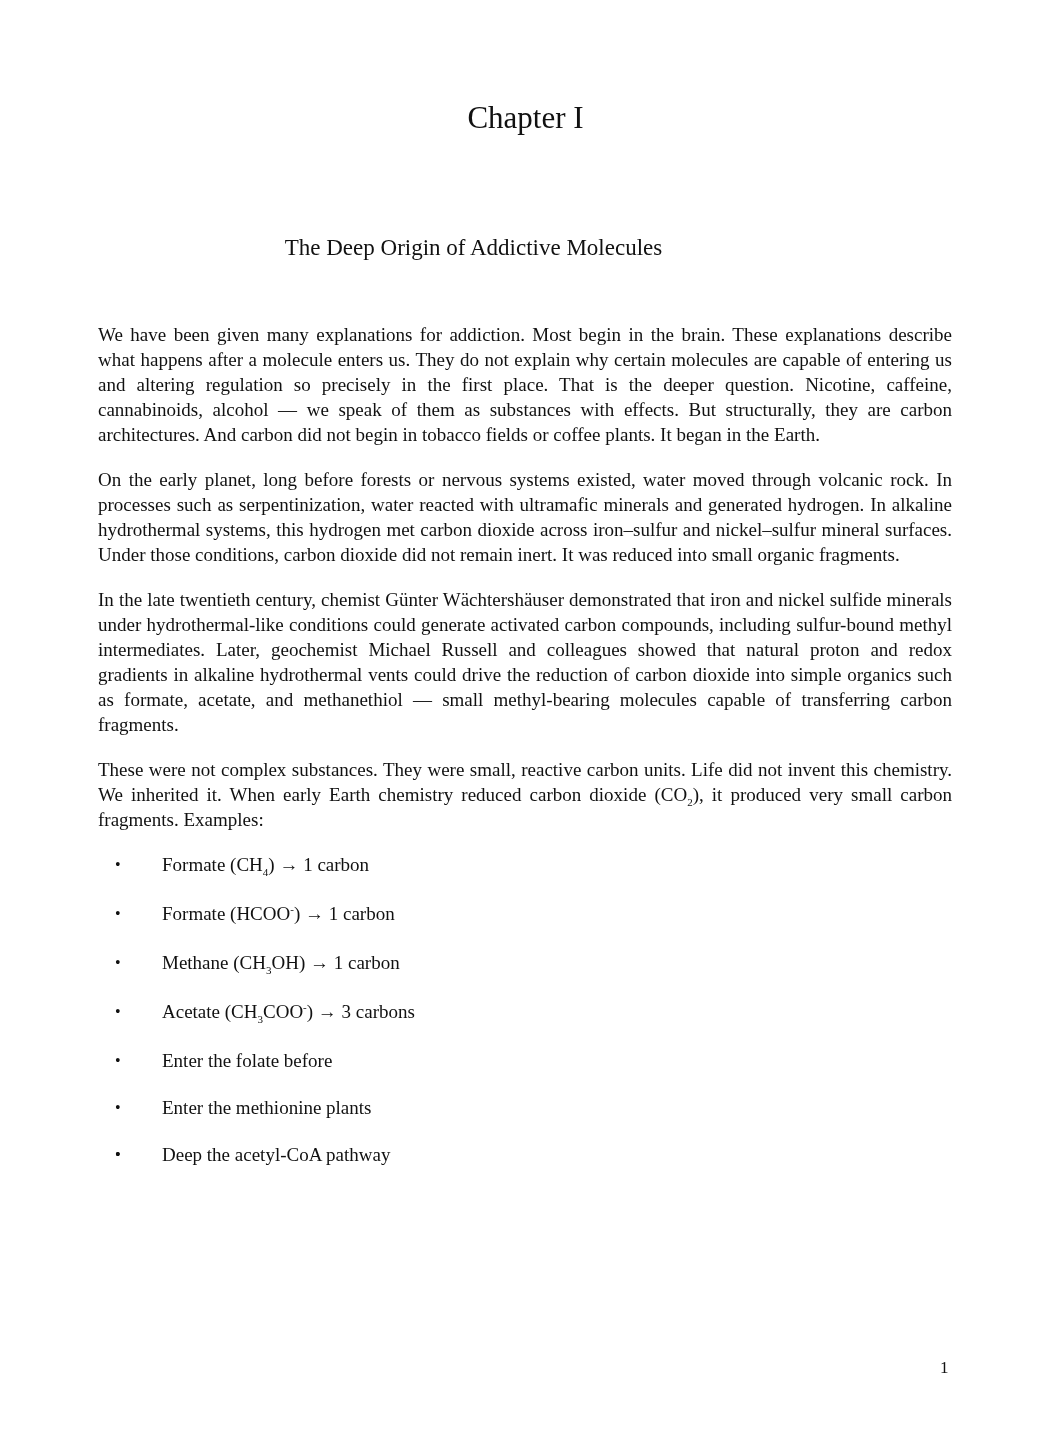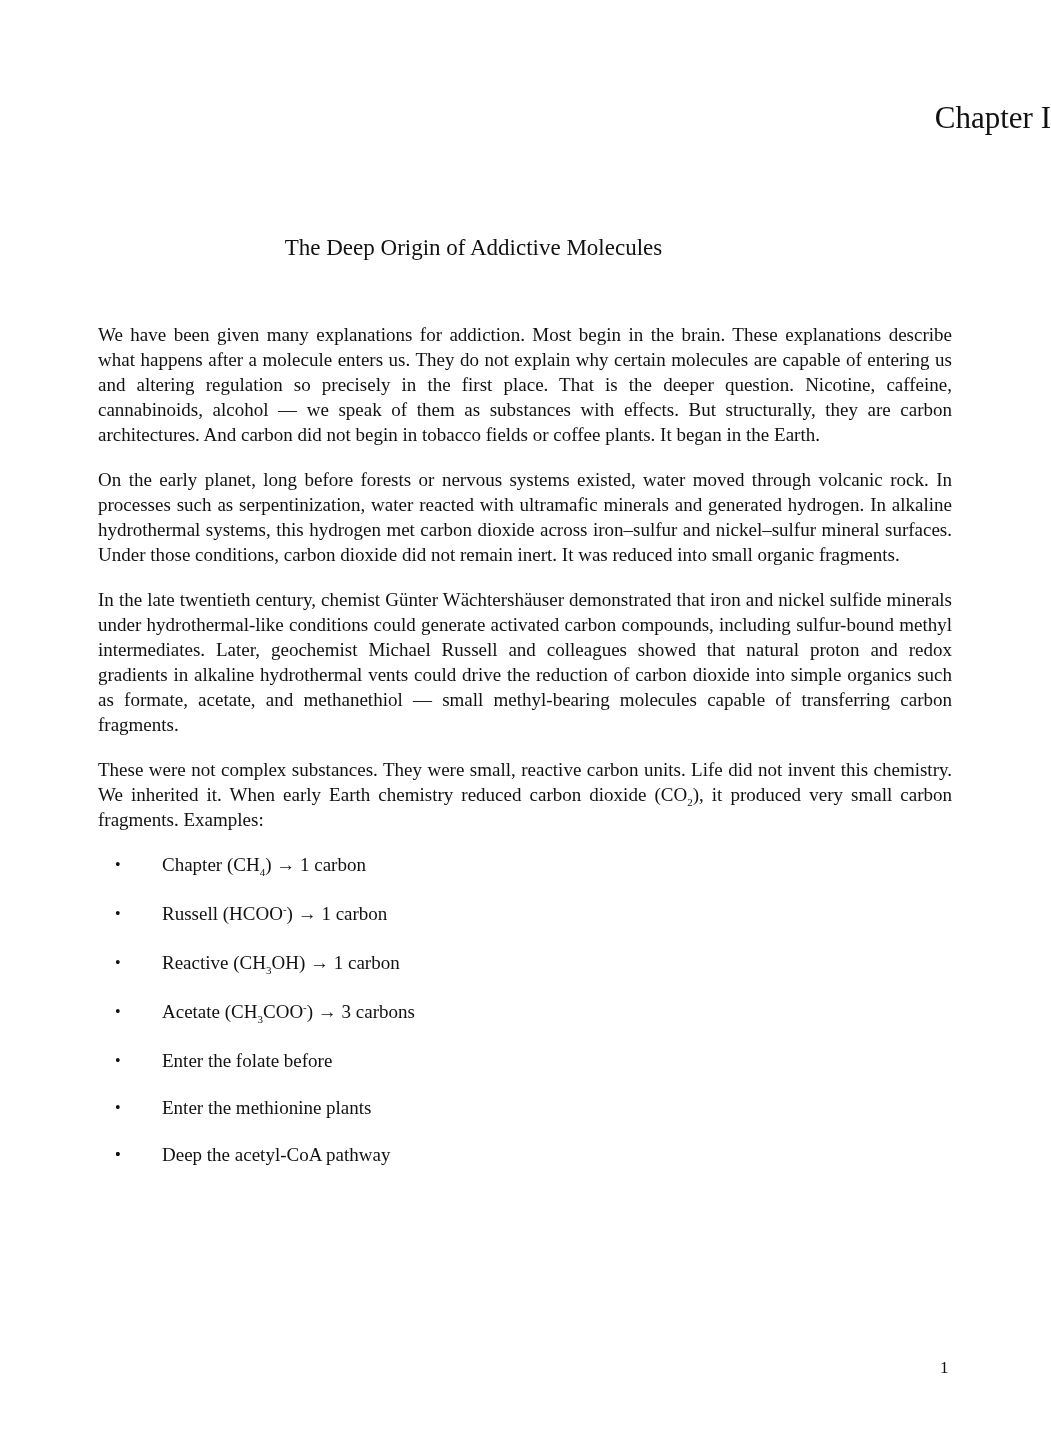"Chapter I" .chapter-title { text-align: right -> center }
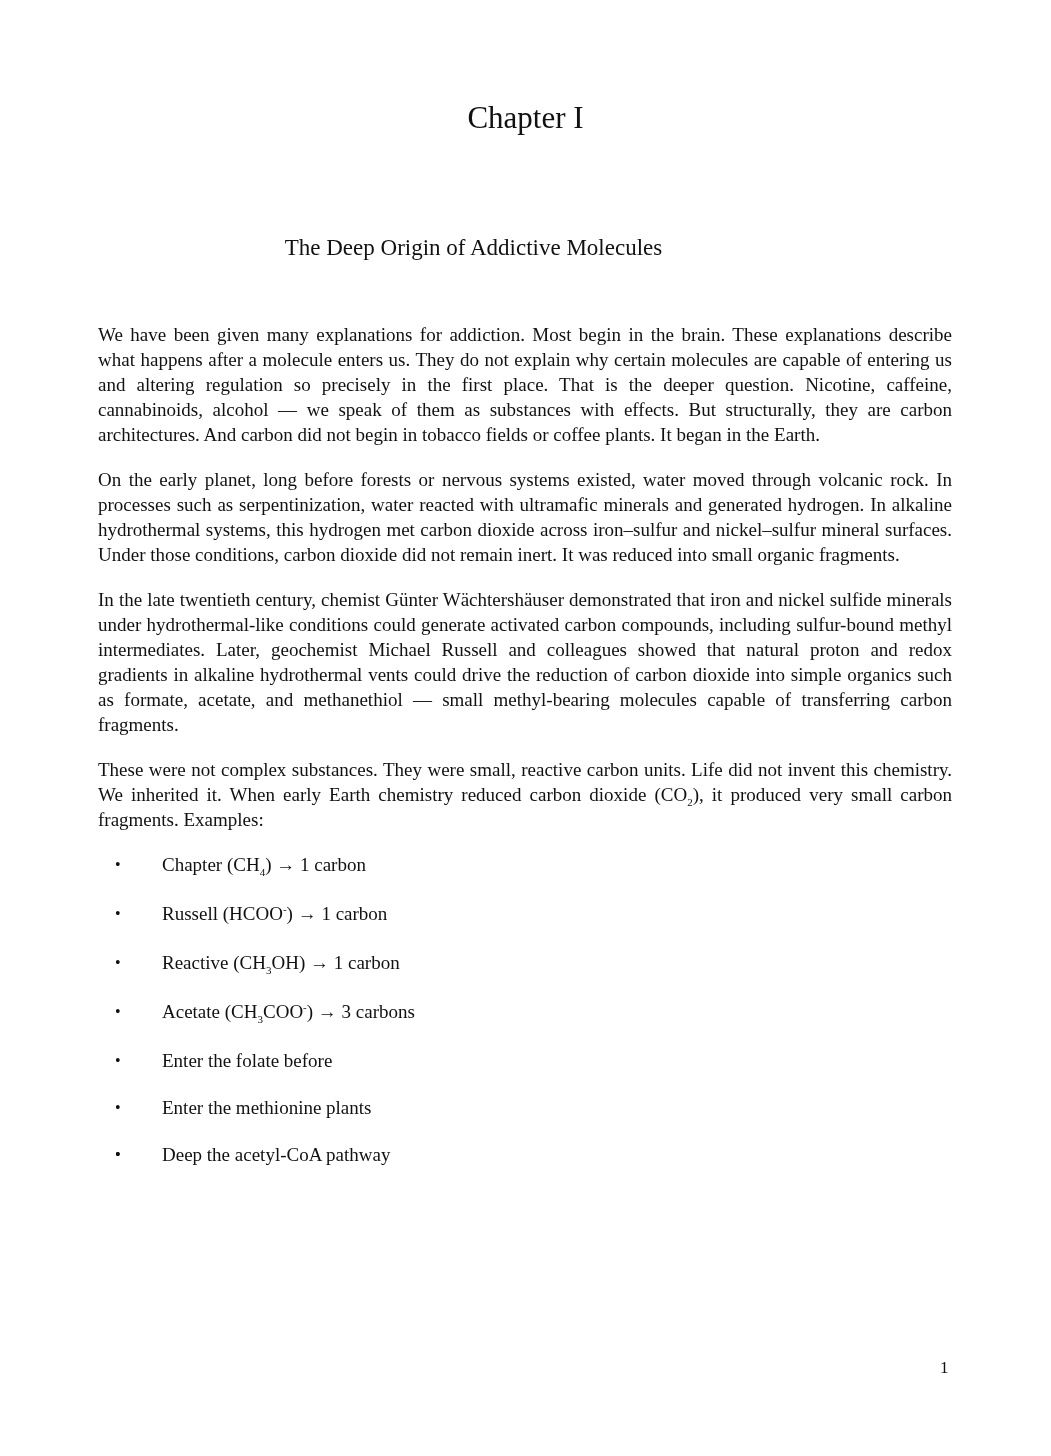"Chapter (CH" span { text: Chapter -> Formate }
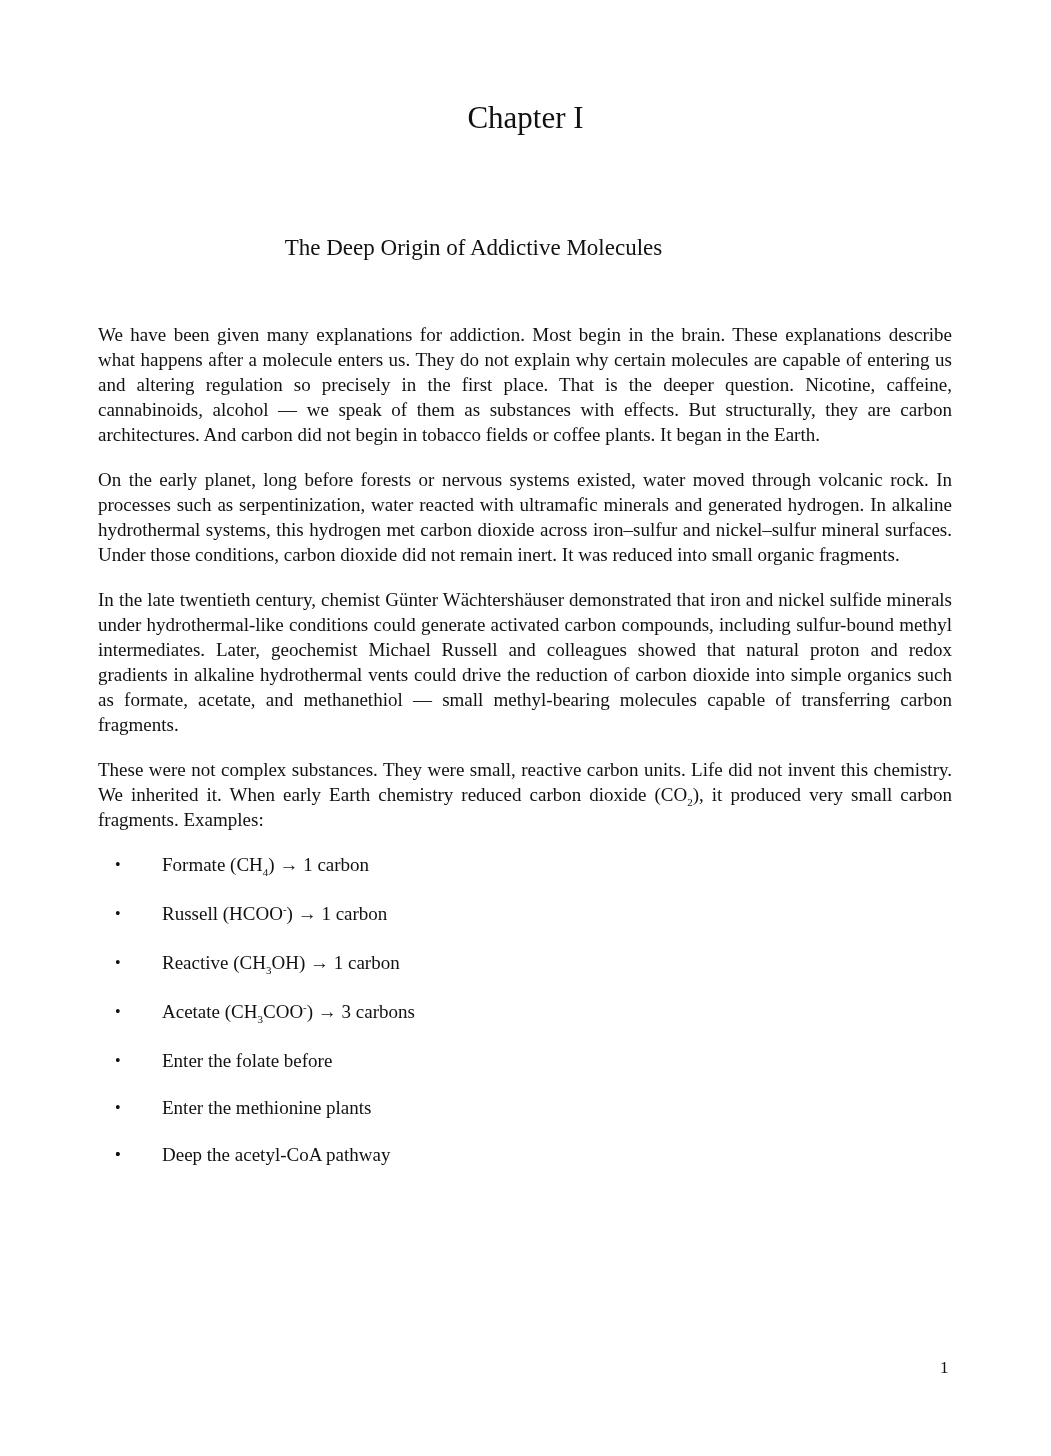"Russell (HCOO" span { text: Russell -> Formate }
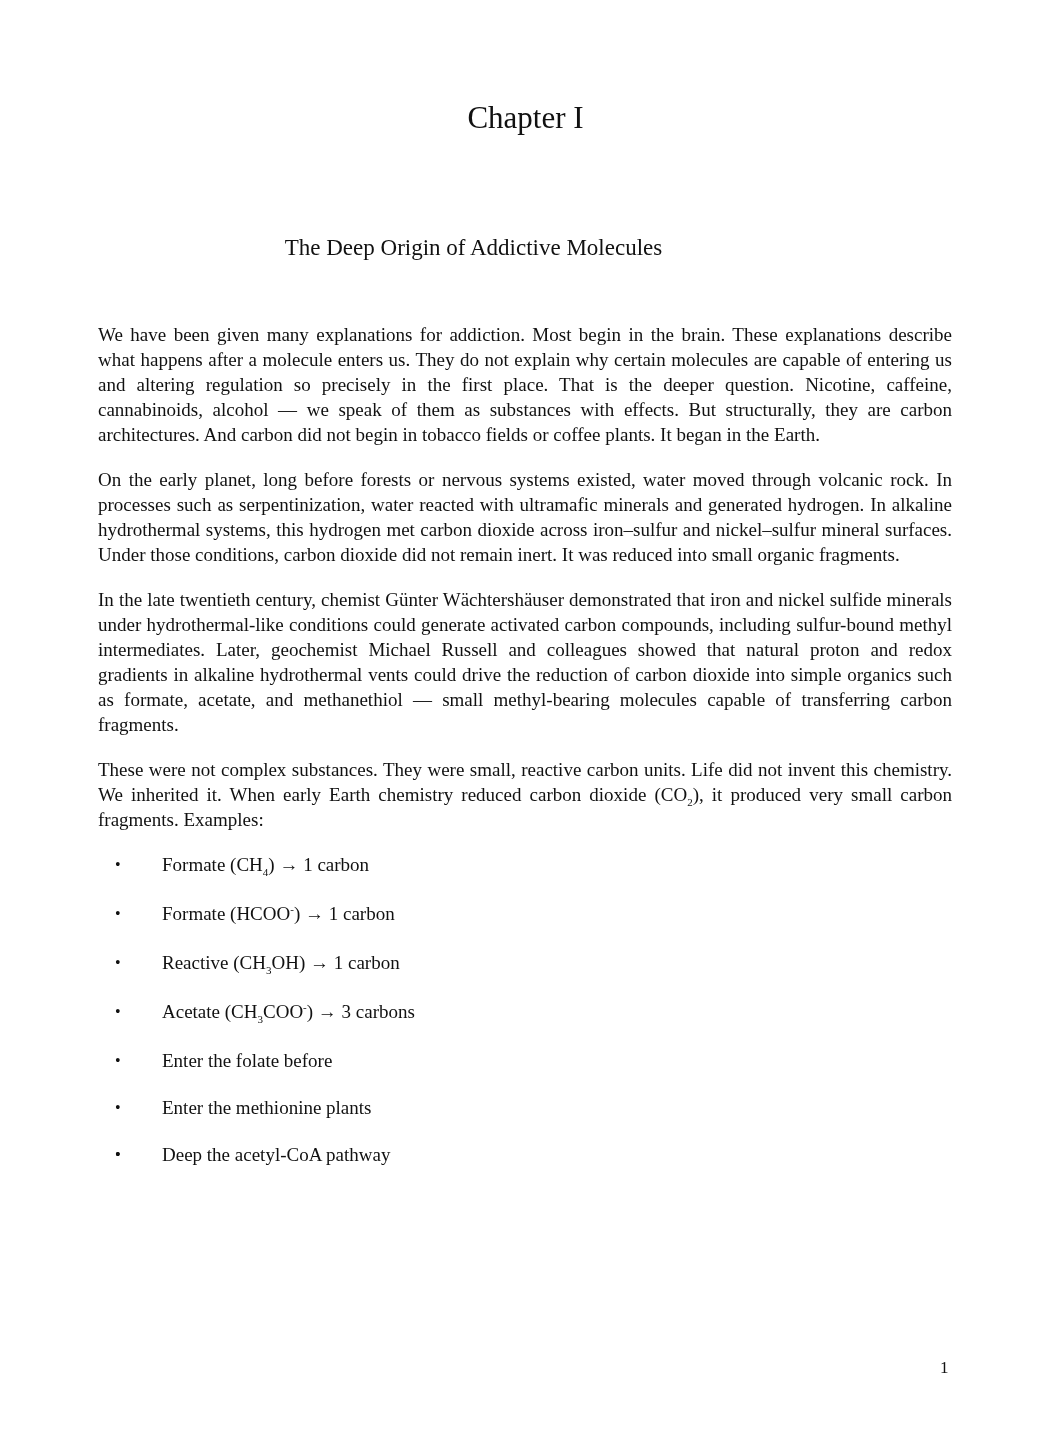"Reactive (CH" span { text: Reactive -> Methane }
